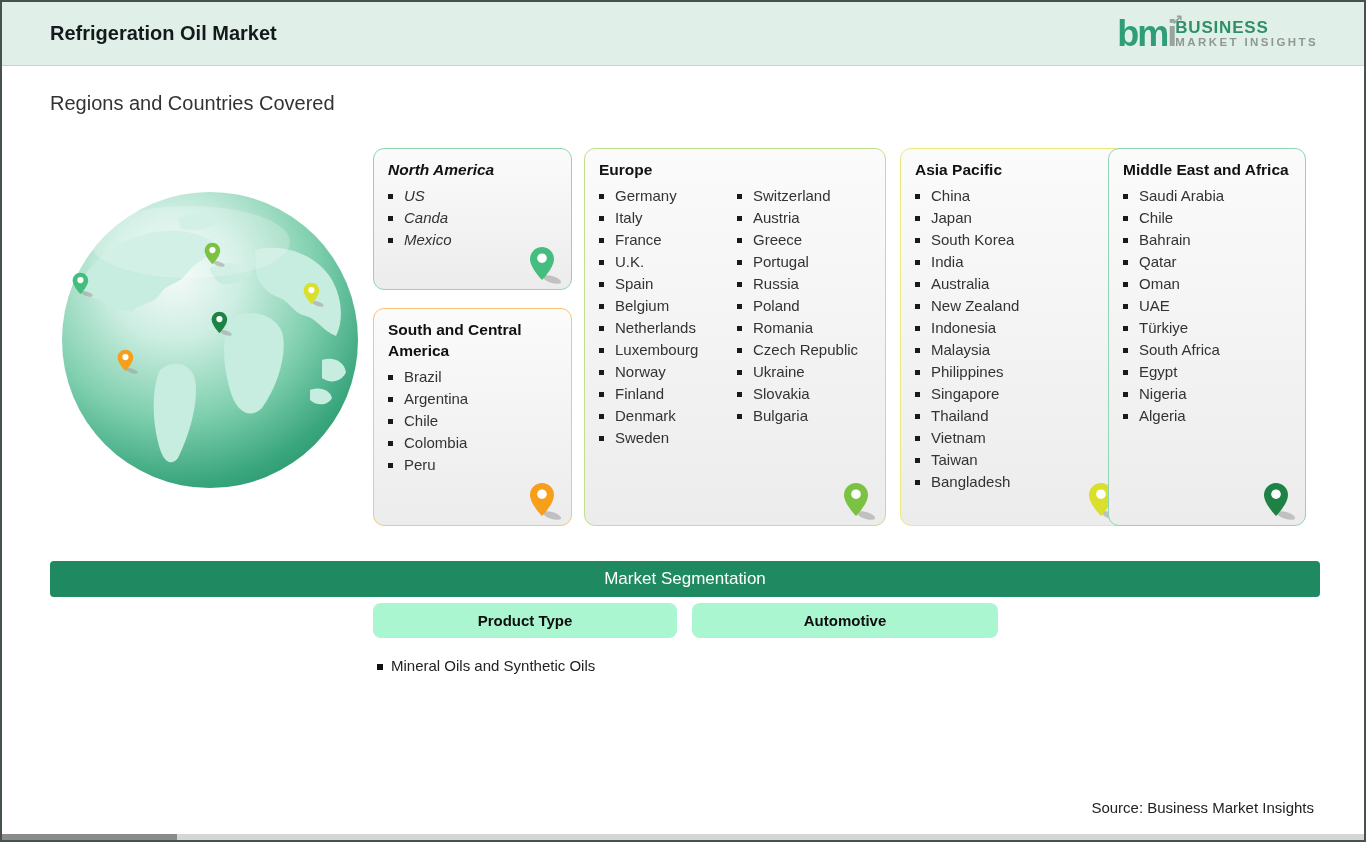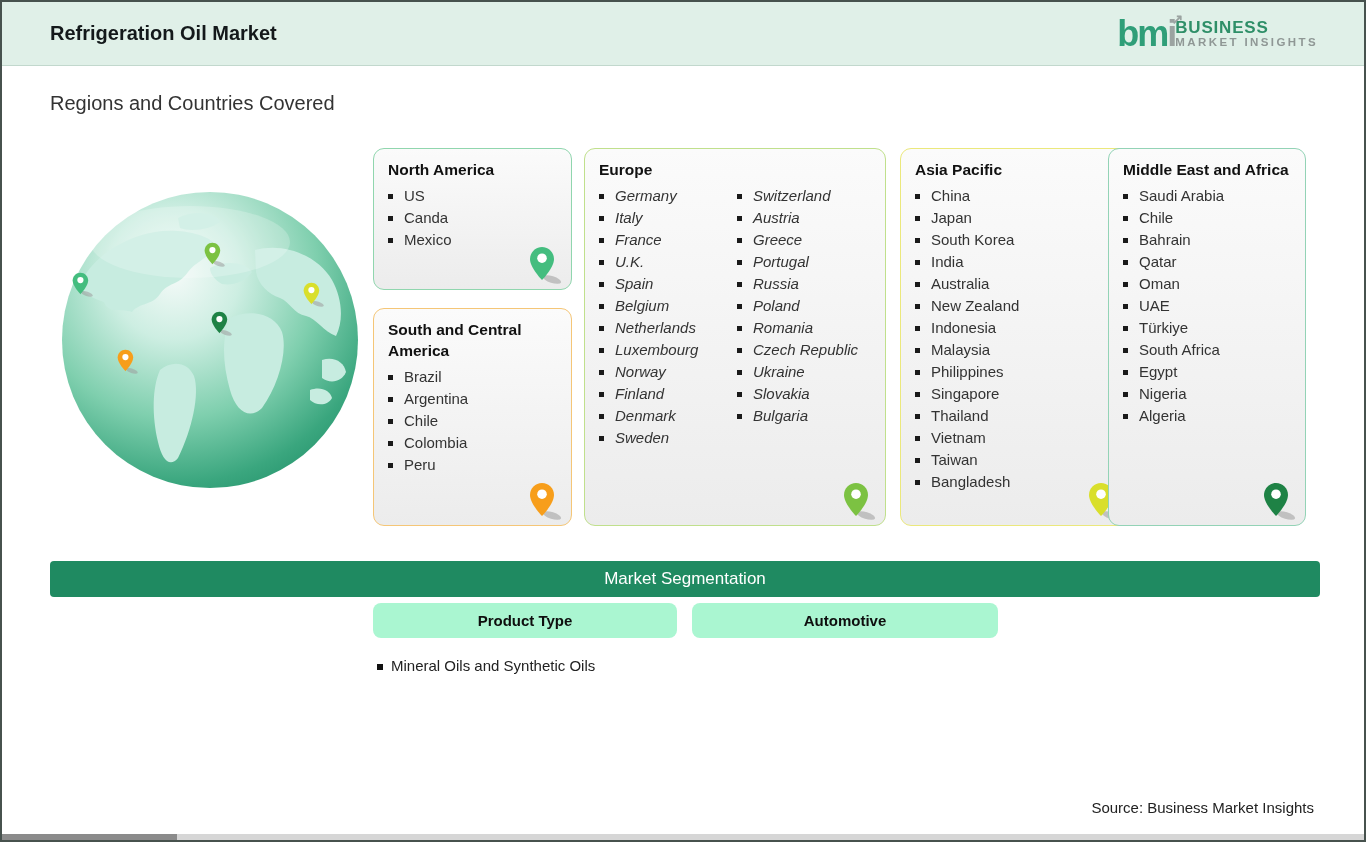"North America" .card-na { font-style: none -> italic }
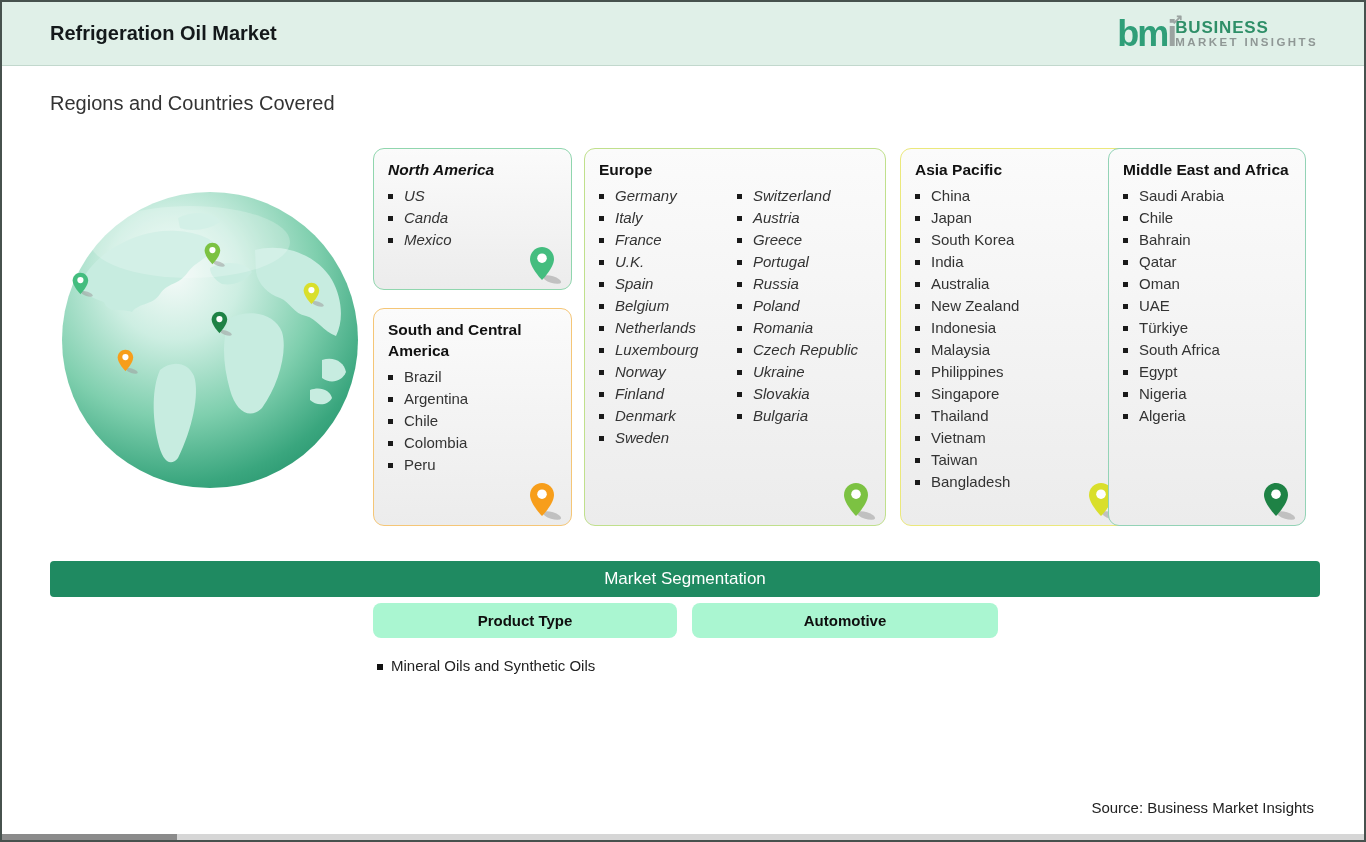"Germany" .eu-cols { font-style: italic -> none }
